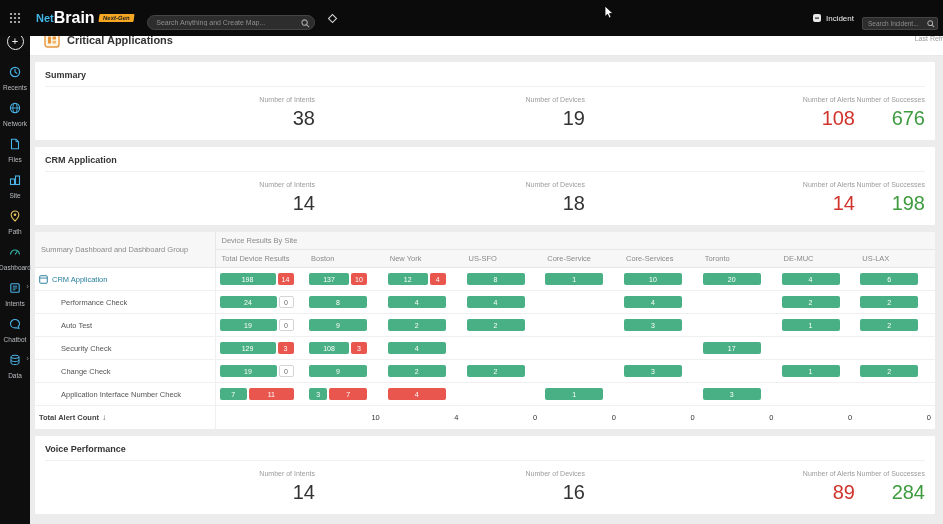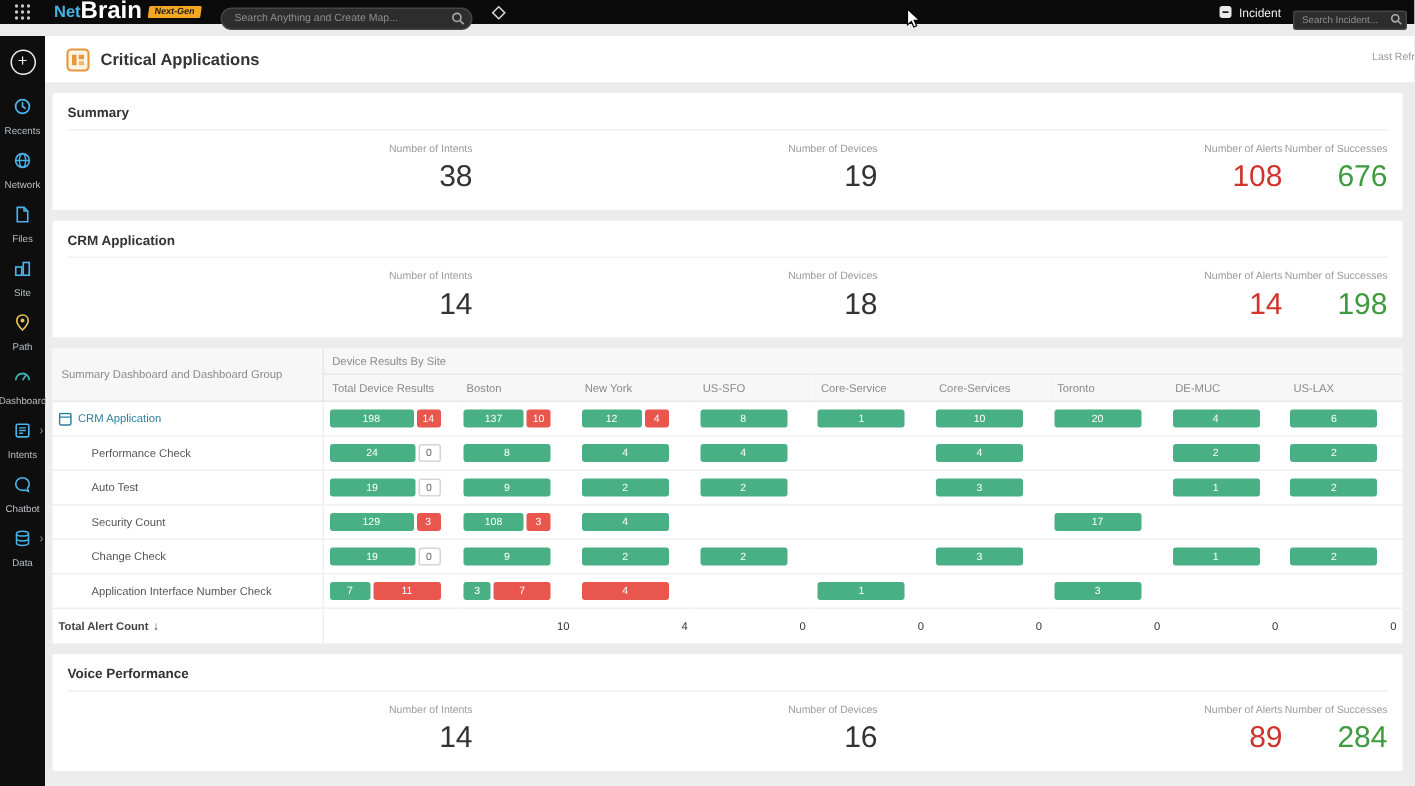"Net" .topbar { height: 16px -> 36px }
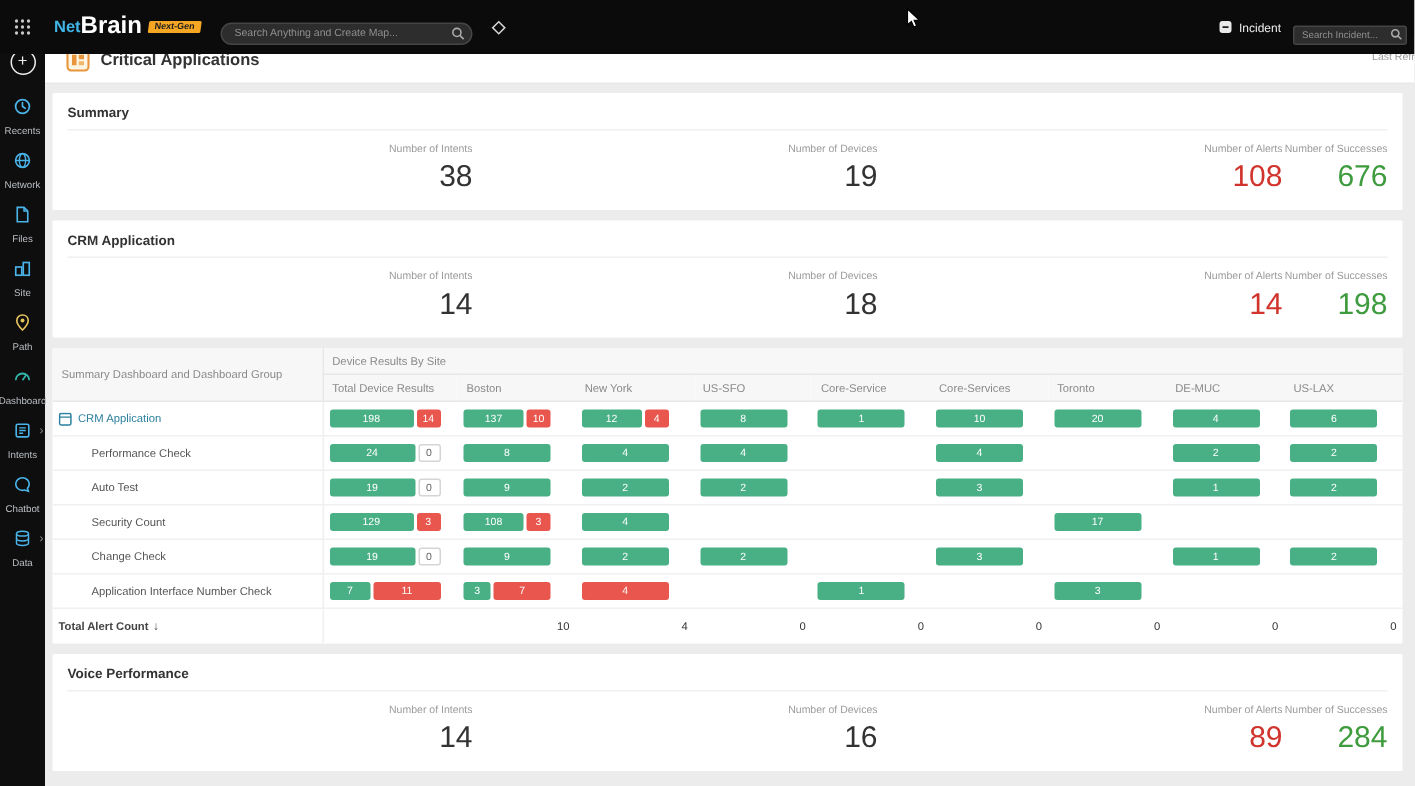"Security Count" span.row-label { text: Count -> Check }
